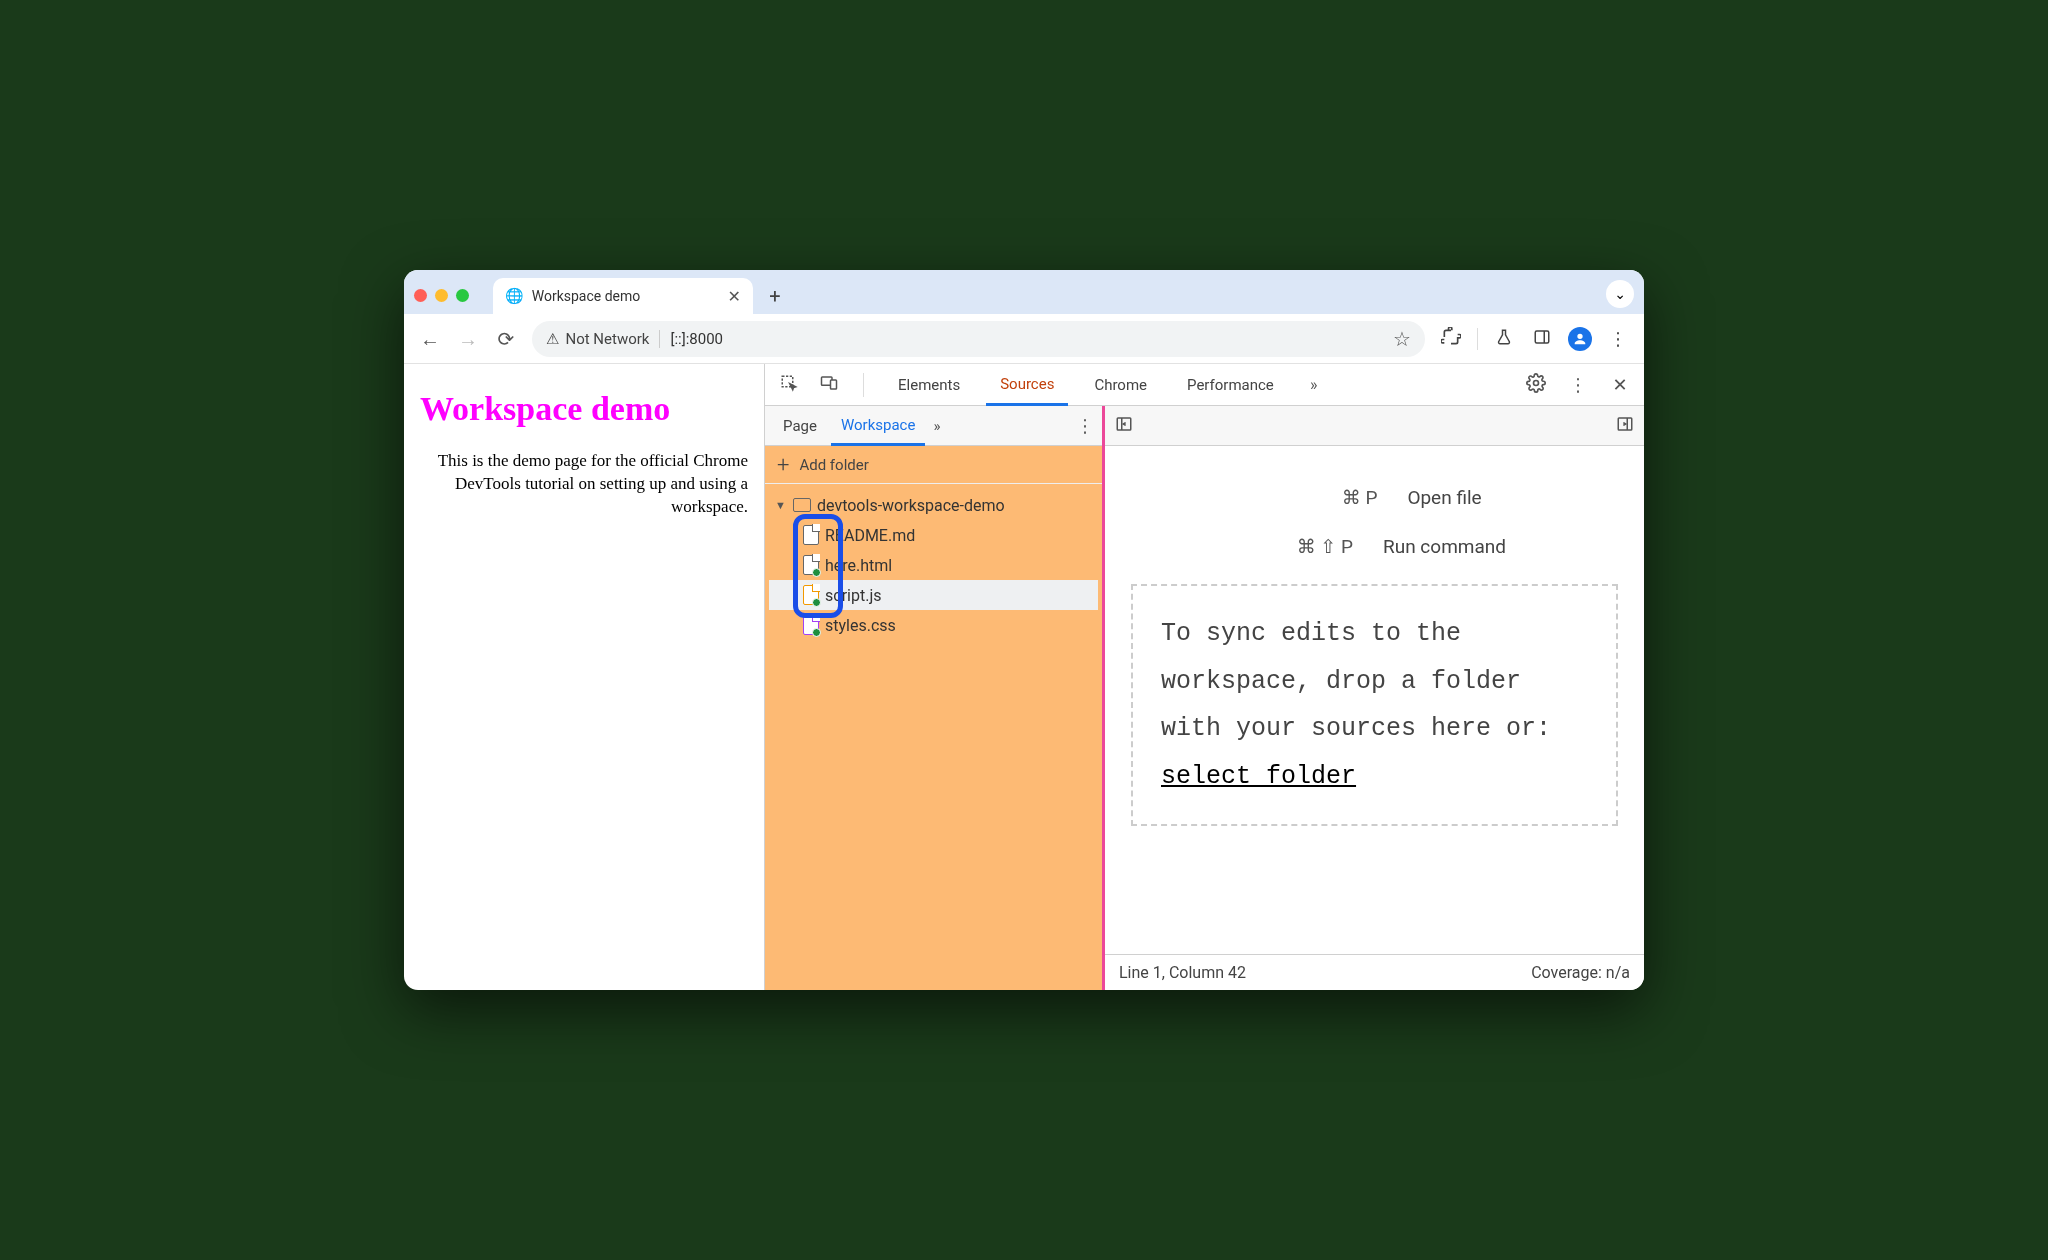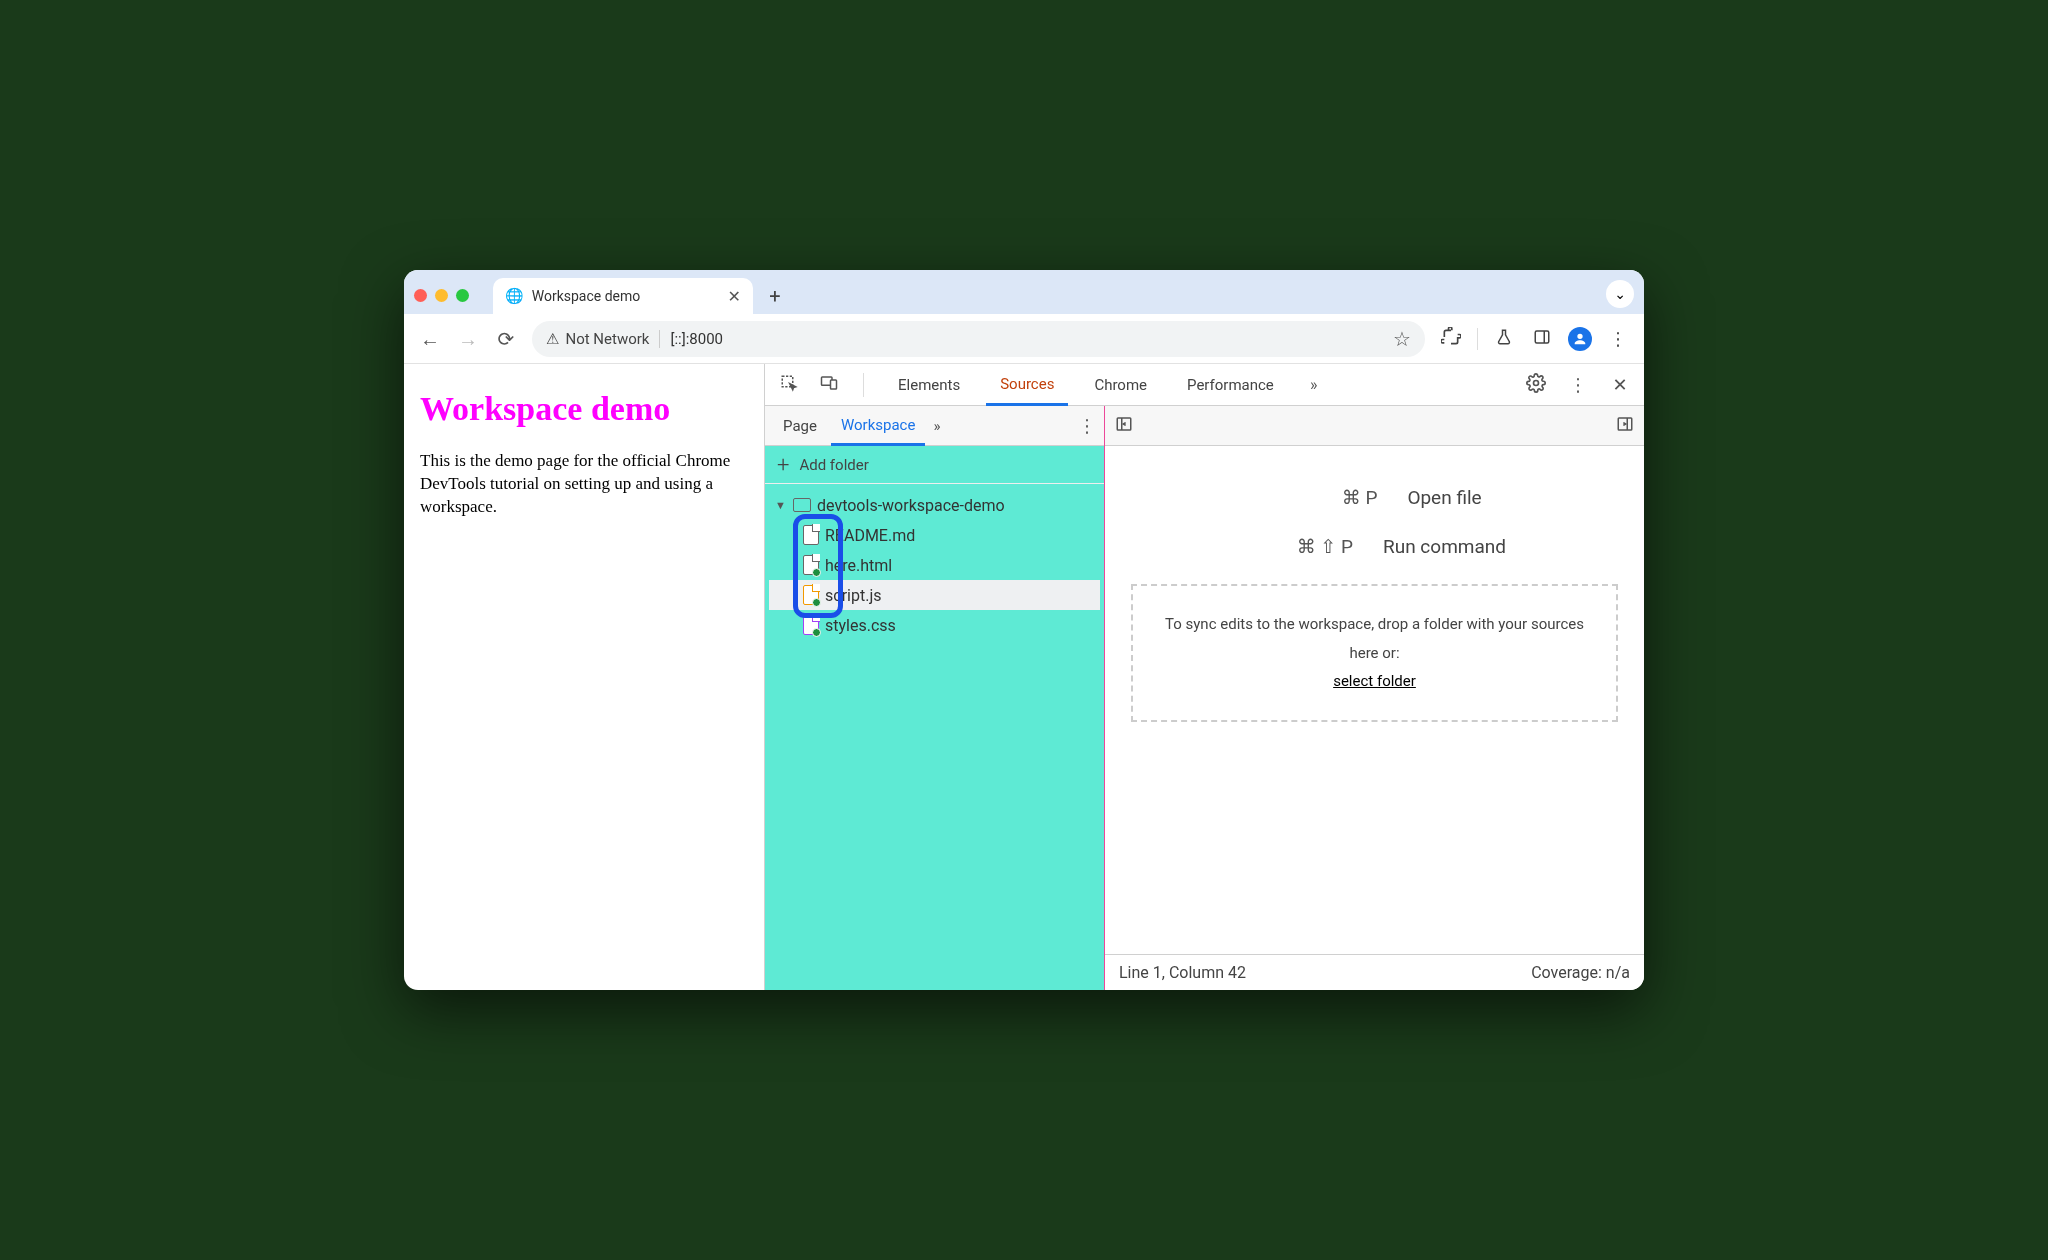"Page" .sources-left { background: #5eead4 -> #fdba74; border-right: 1px solid #ec4899 -> 3px solid #ec4899 }
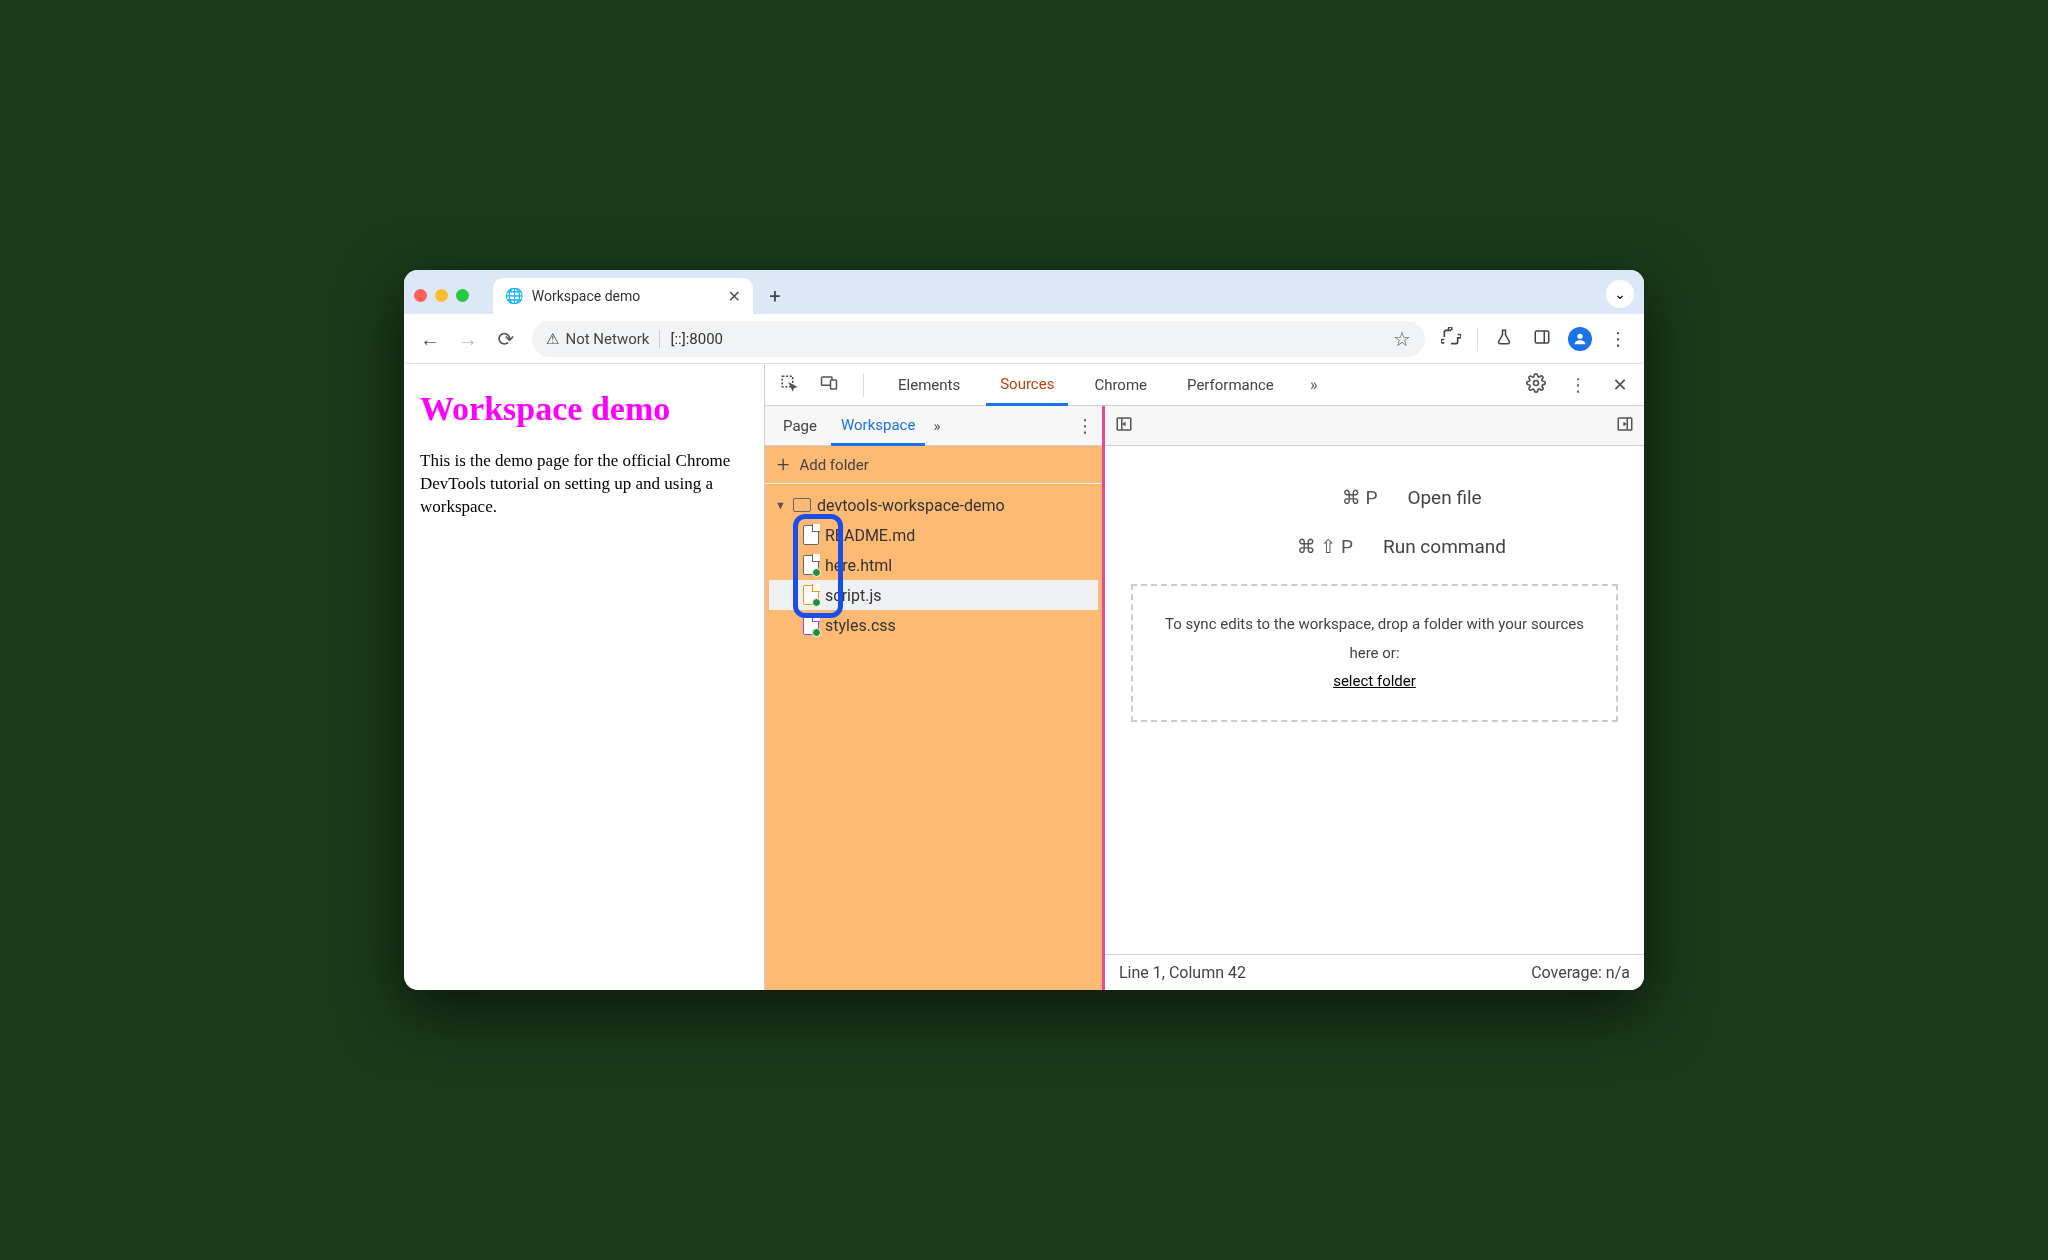"This is the demo page" .page-pane p { text-align: none -> right }
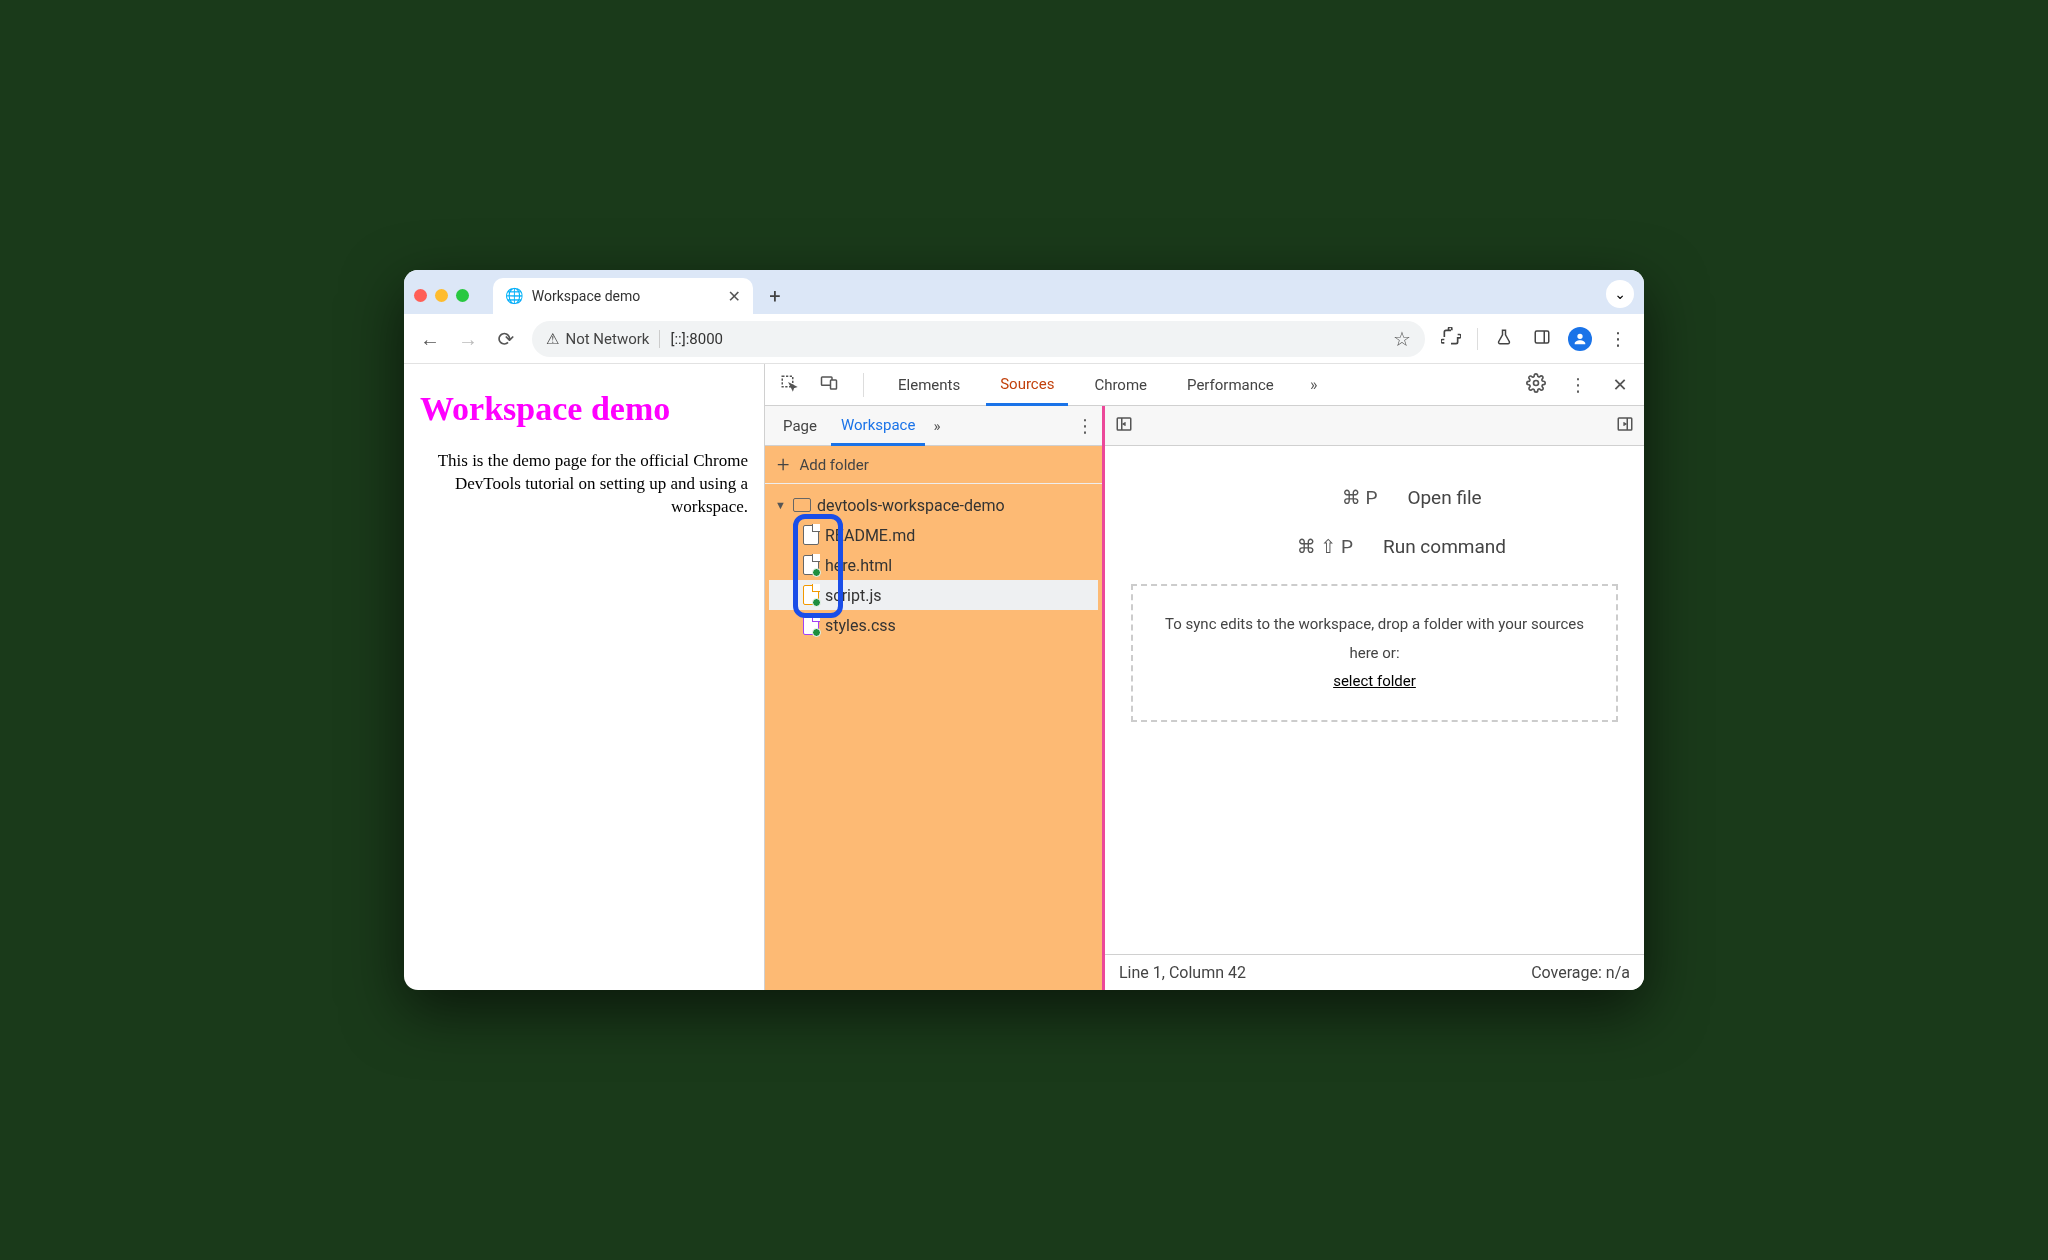"To sync edits to the" .drop-zone { font-family: none -> Liberation Mono, monospace; font-size: 15px -> 25px; text-align: center -> left }
